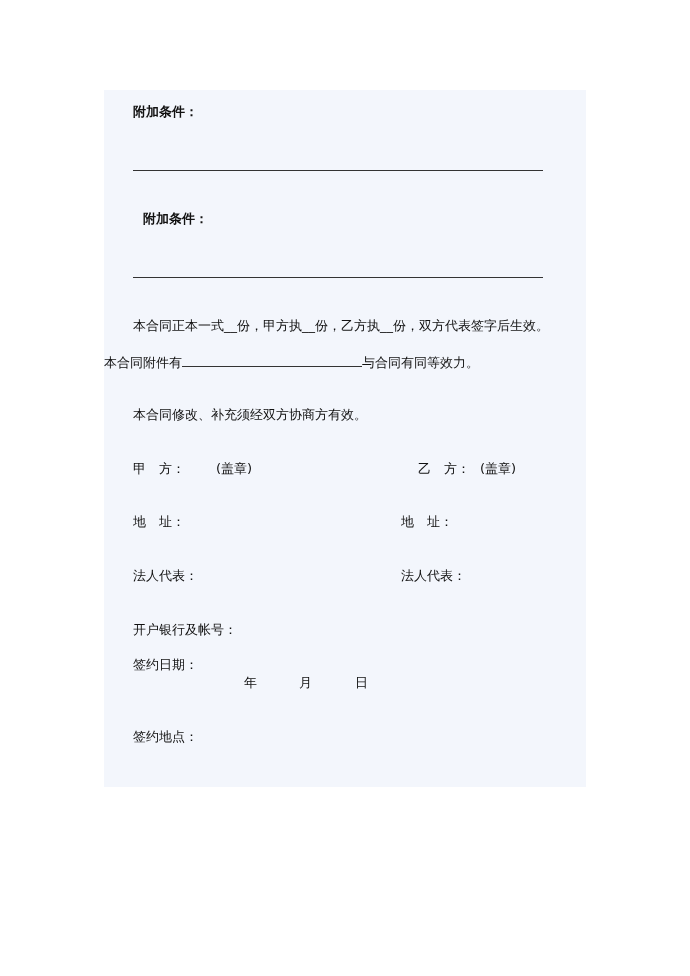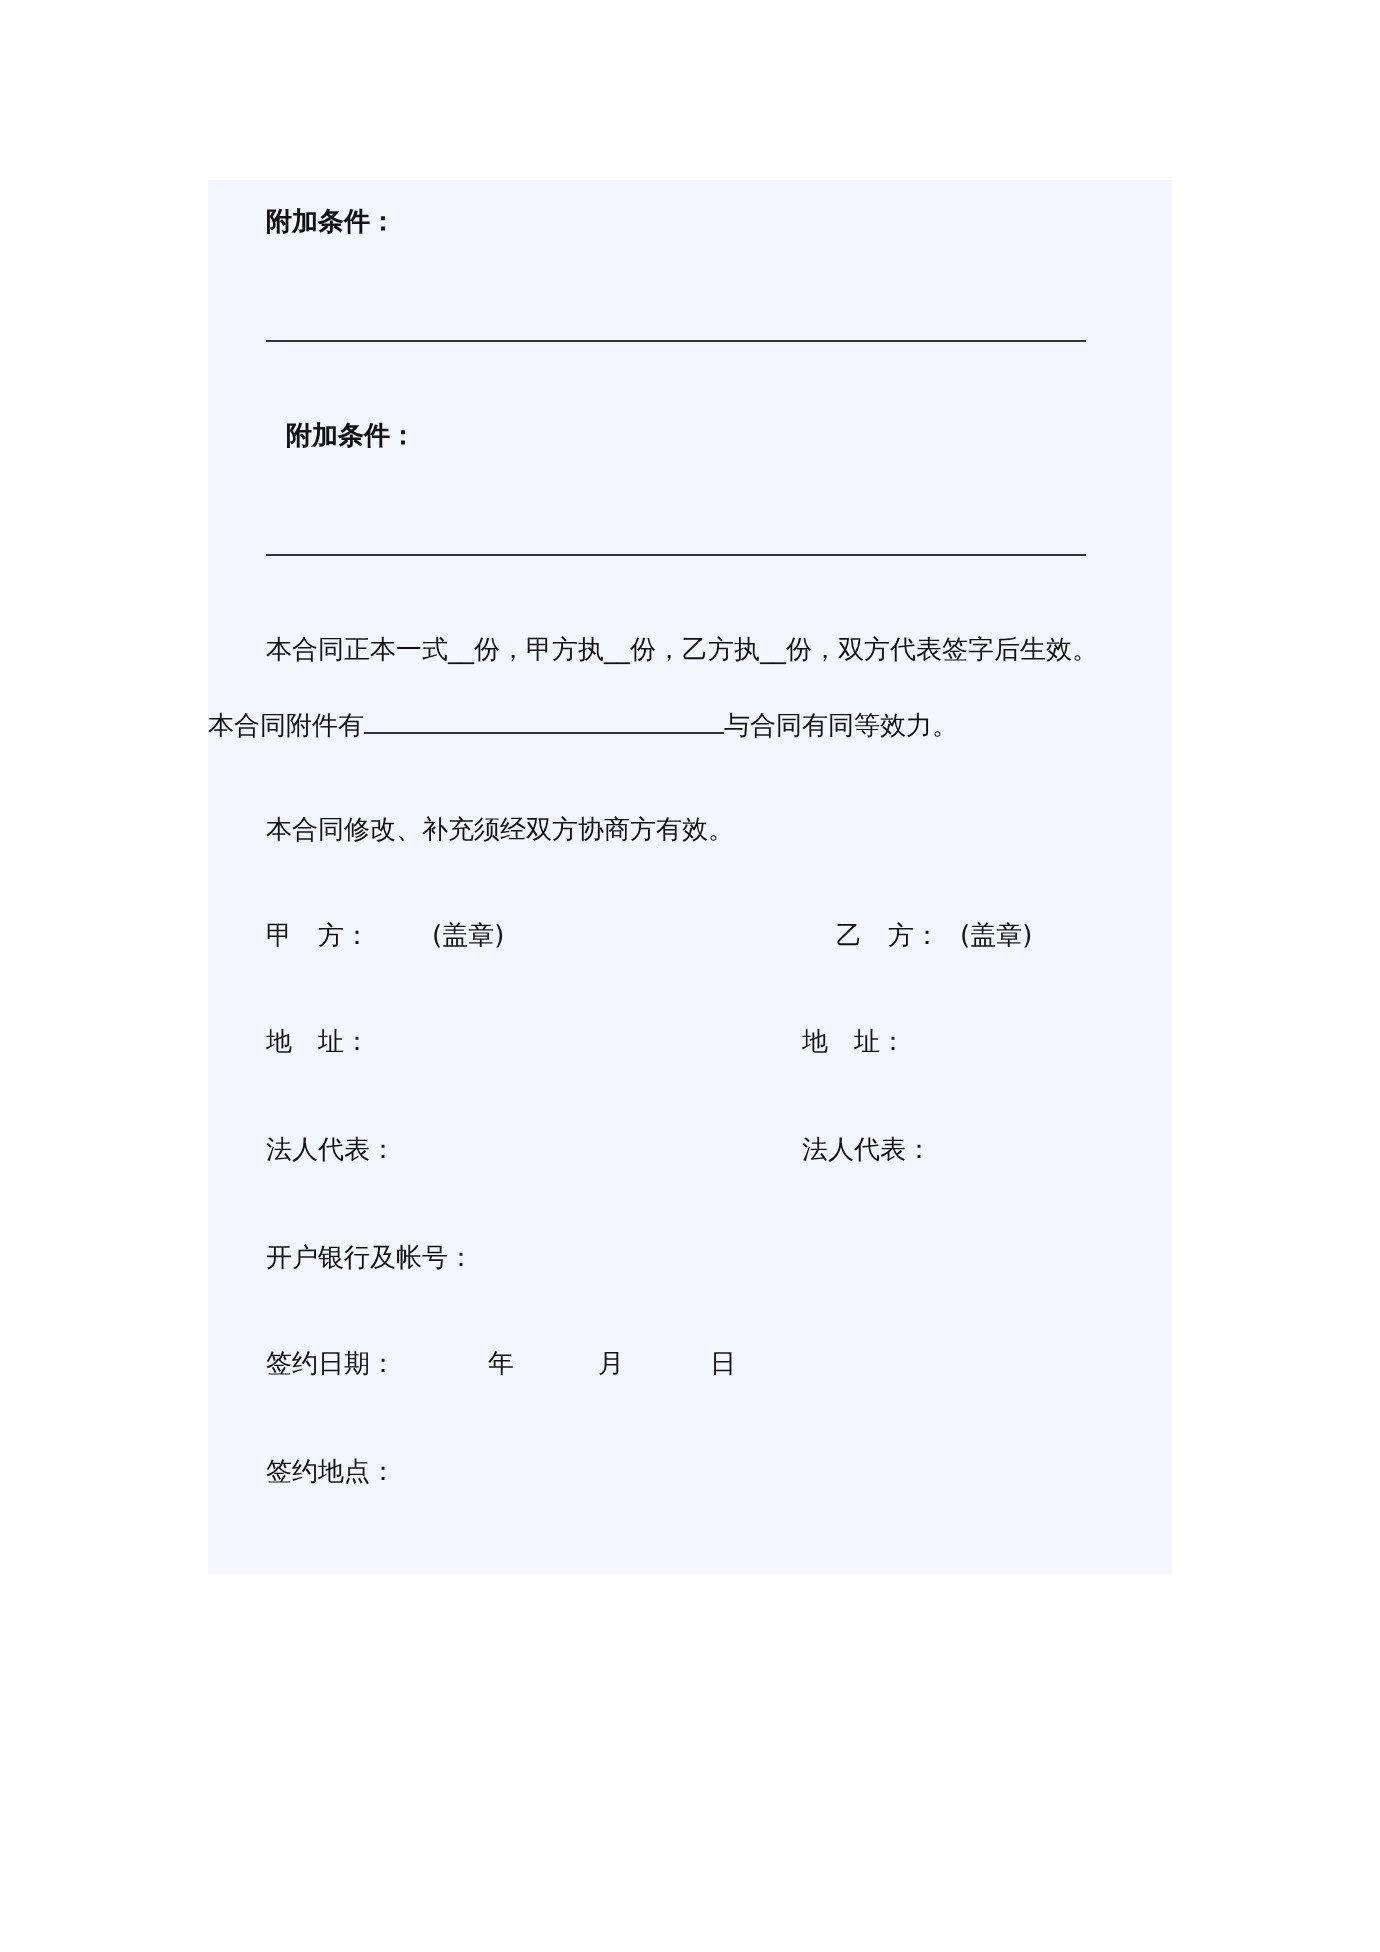"本合同修改、补充须经双方协商方有效。" div.t { font-family: Liberation Serif, serif -> none }
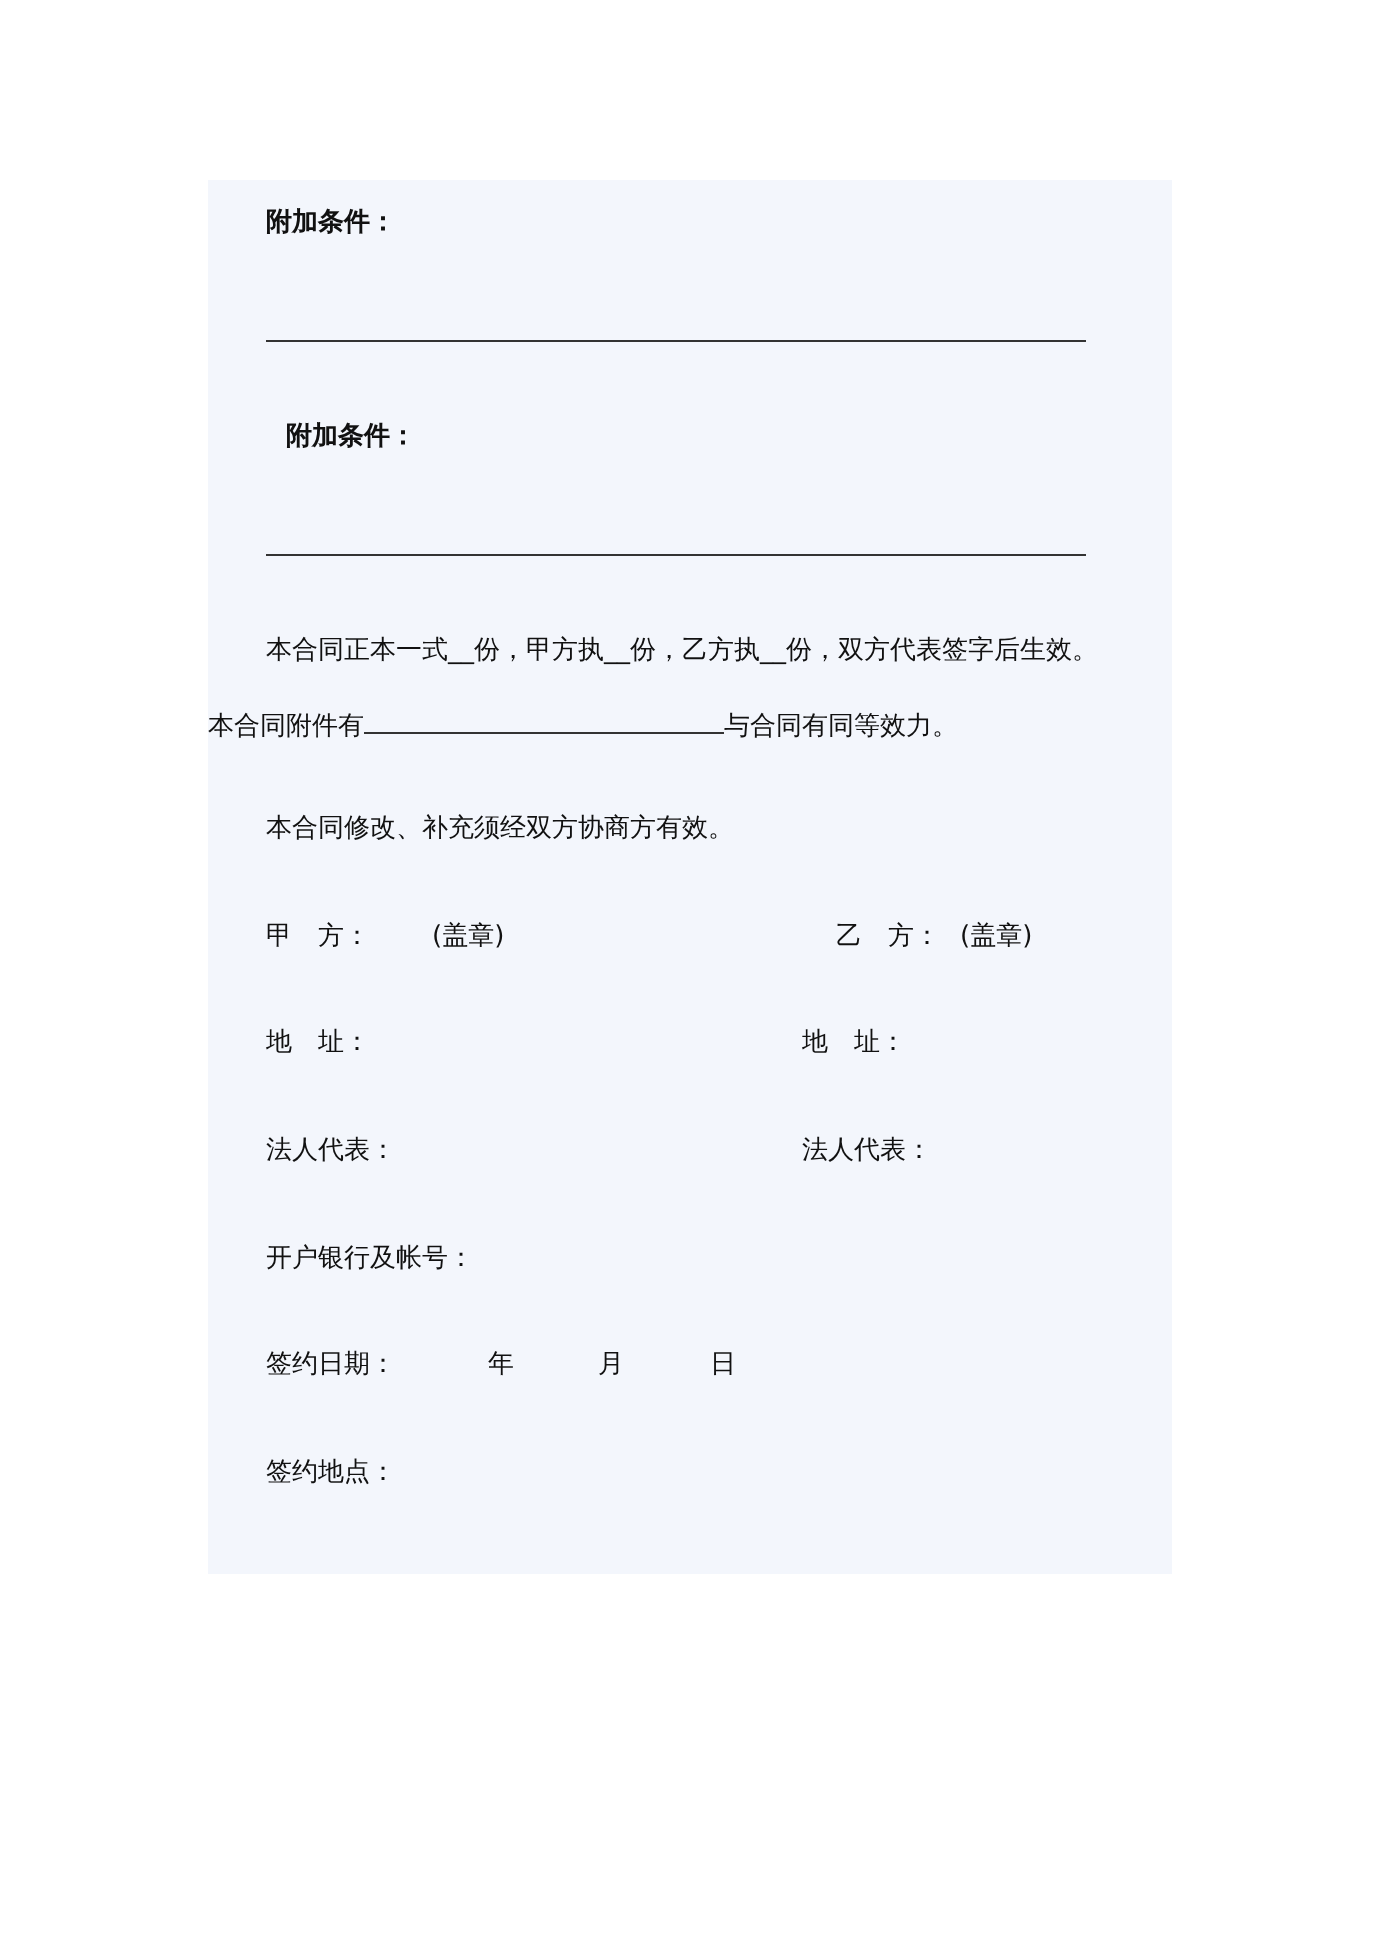"签约日期：" div.t { top: 675px -> 657px }
